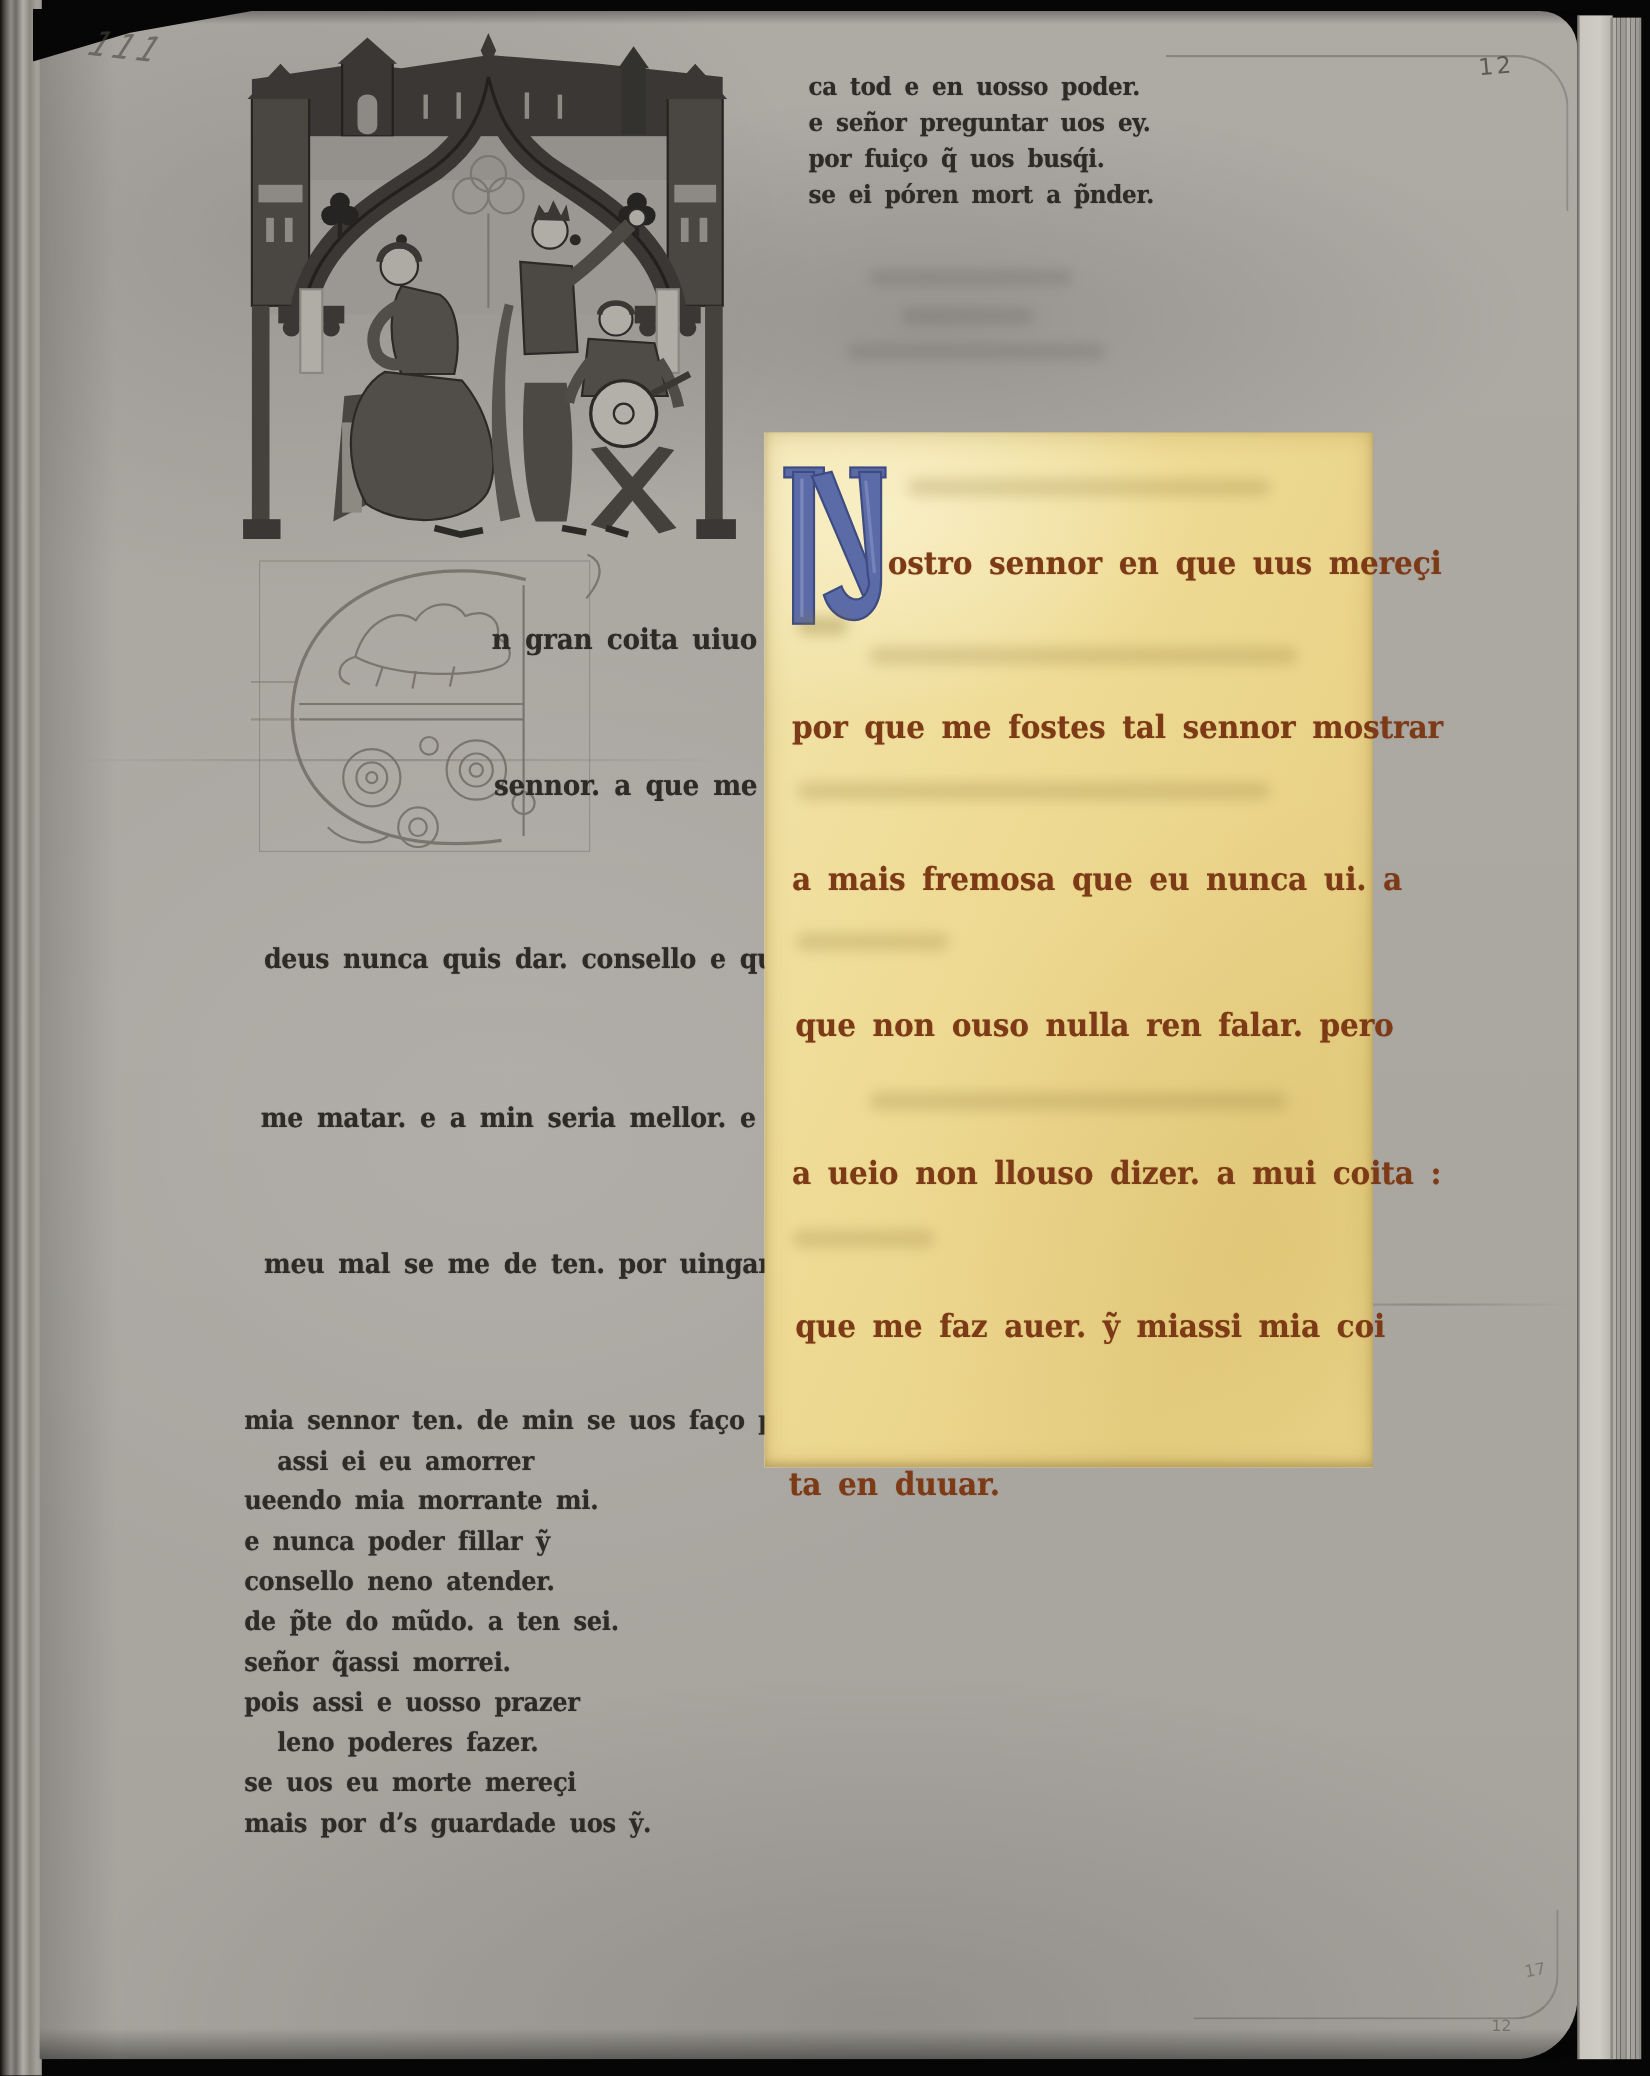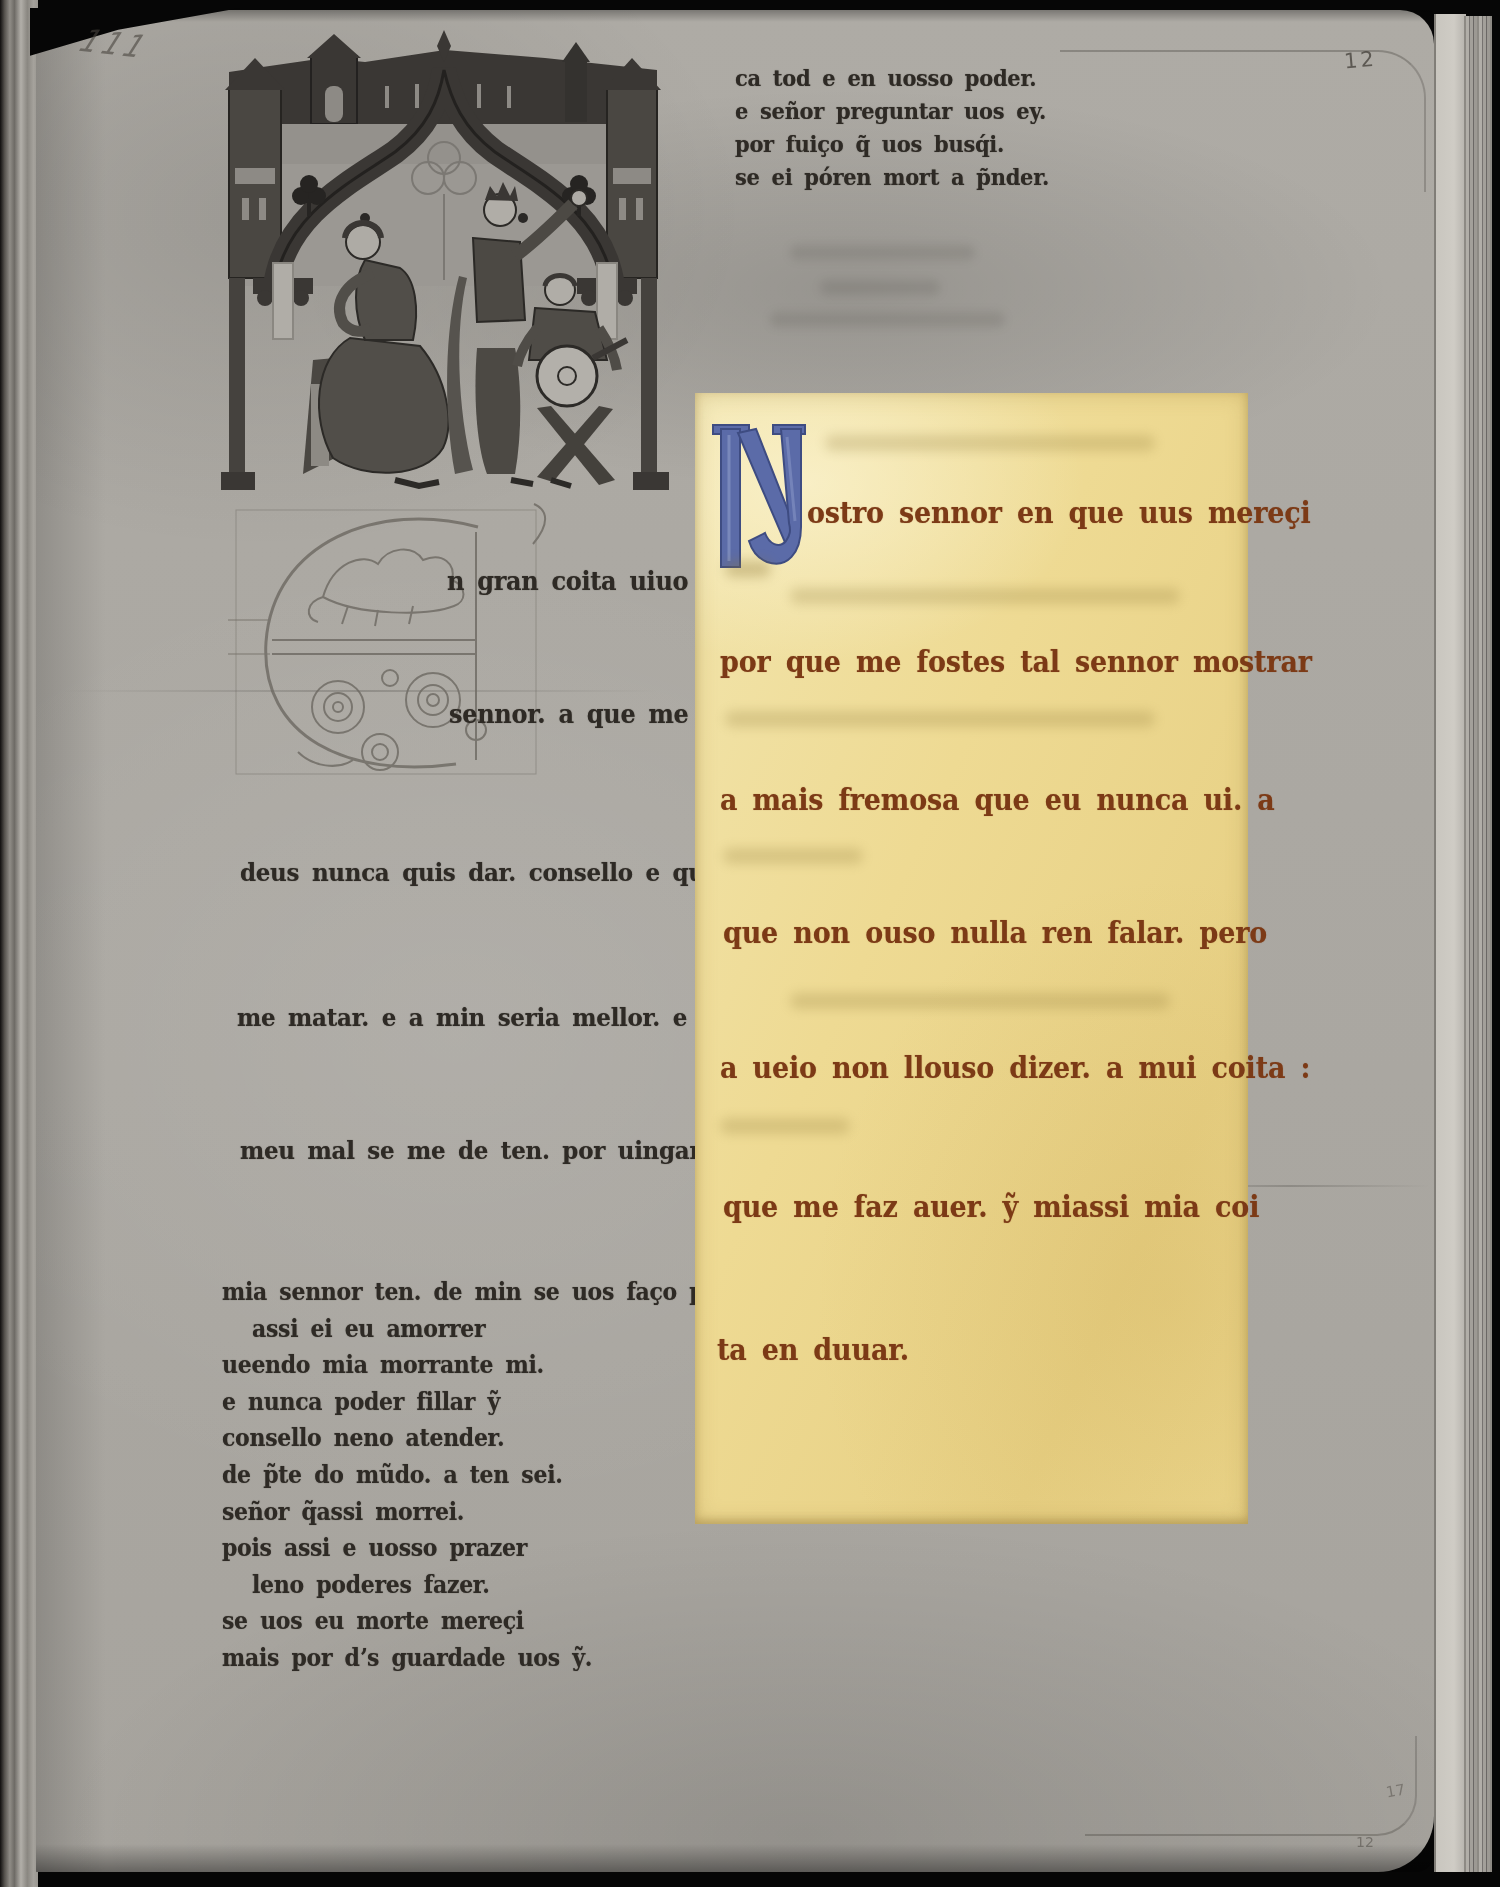"ostro sennor en que uus" .overlay { height: 1131px -> 941px }
